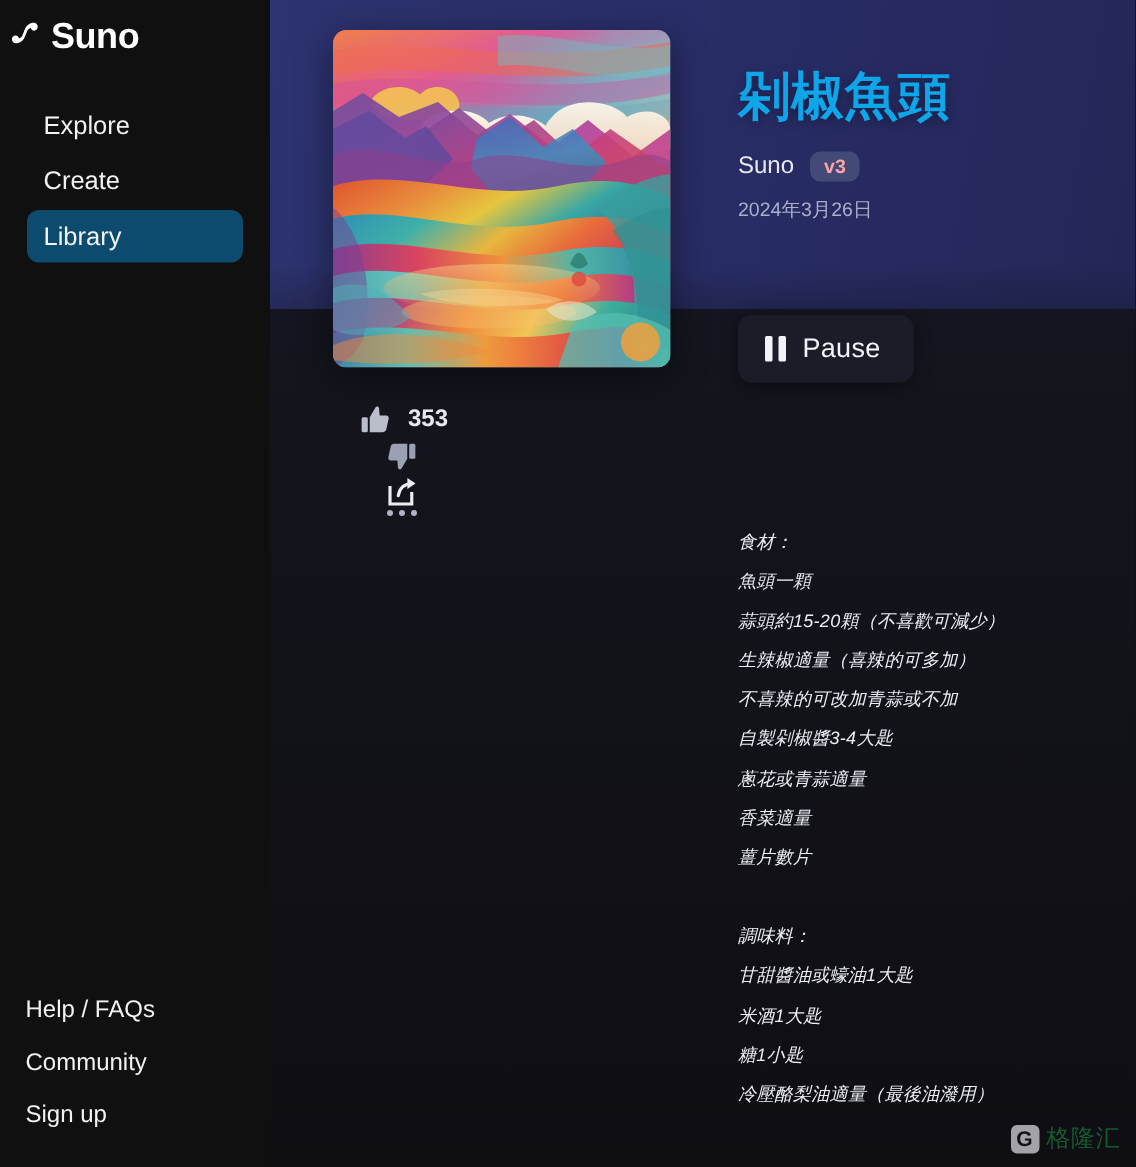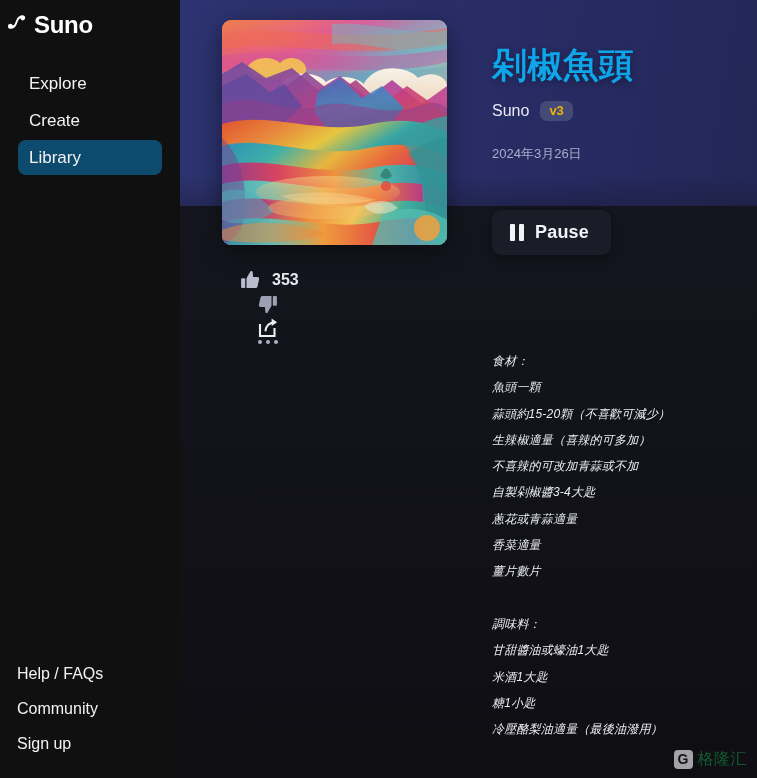"v3" #version-badge { color: #eab308 -> #fca5a5 }
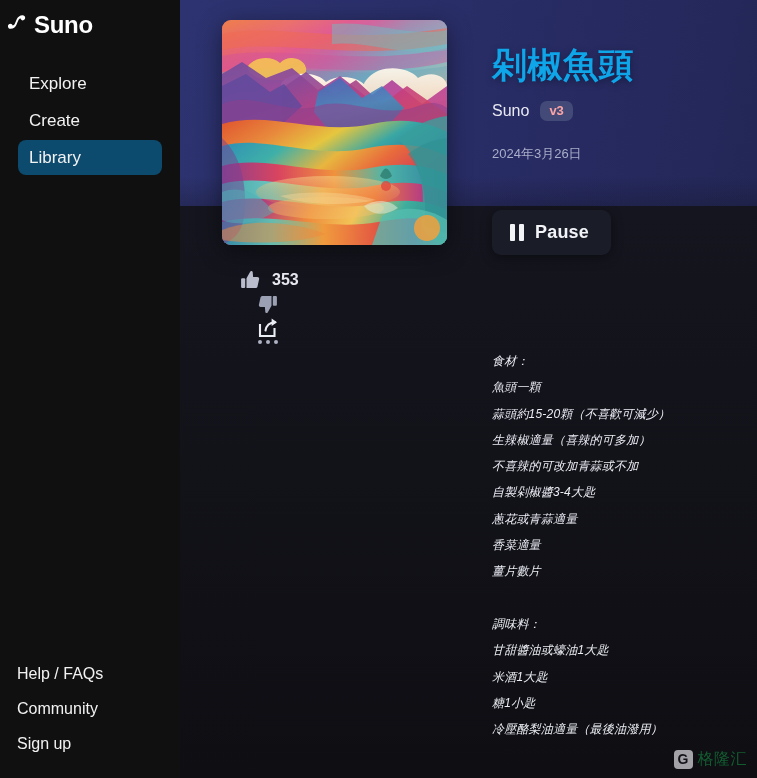"2024年3月26日" #date { margin-top: 24px -> 10px }
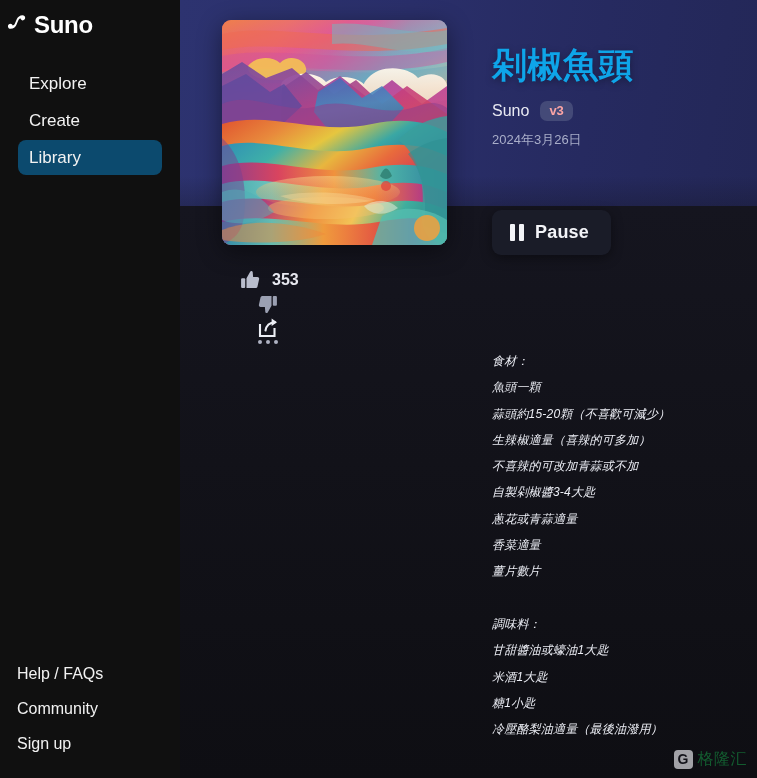"Pause" #pause-label { font-weight: 700 -> 400 }
